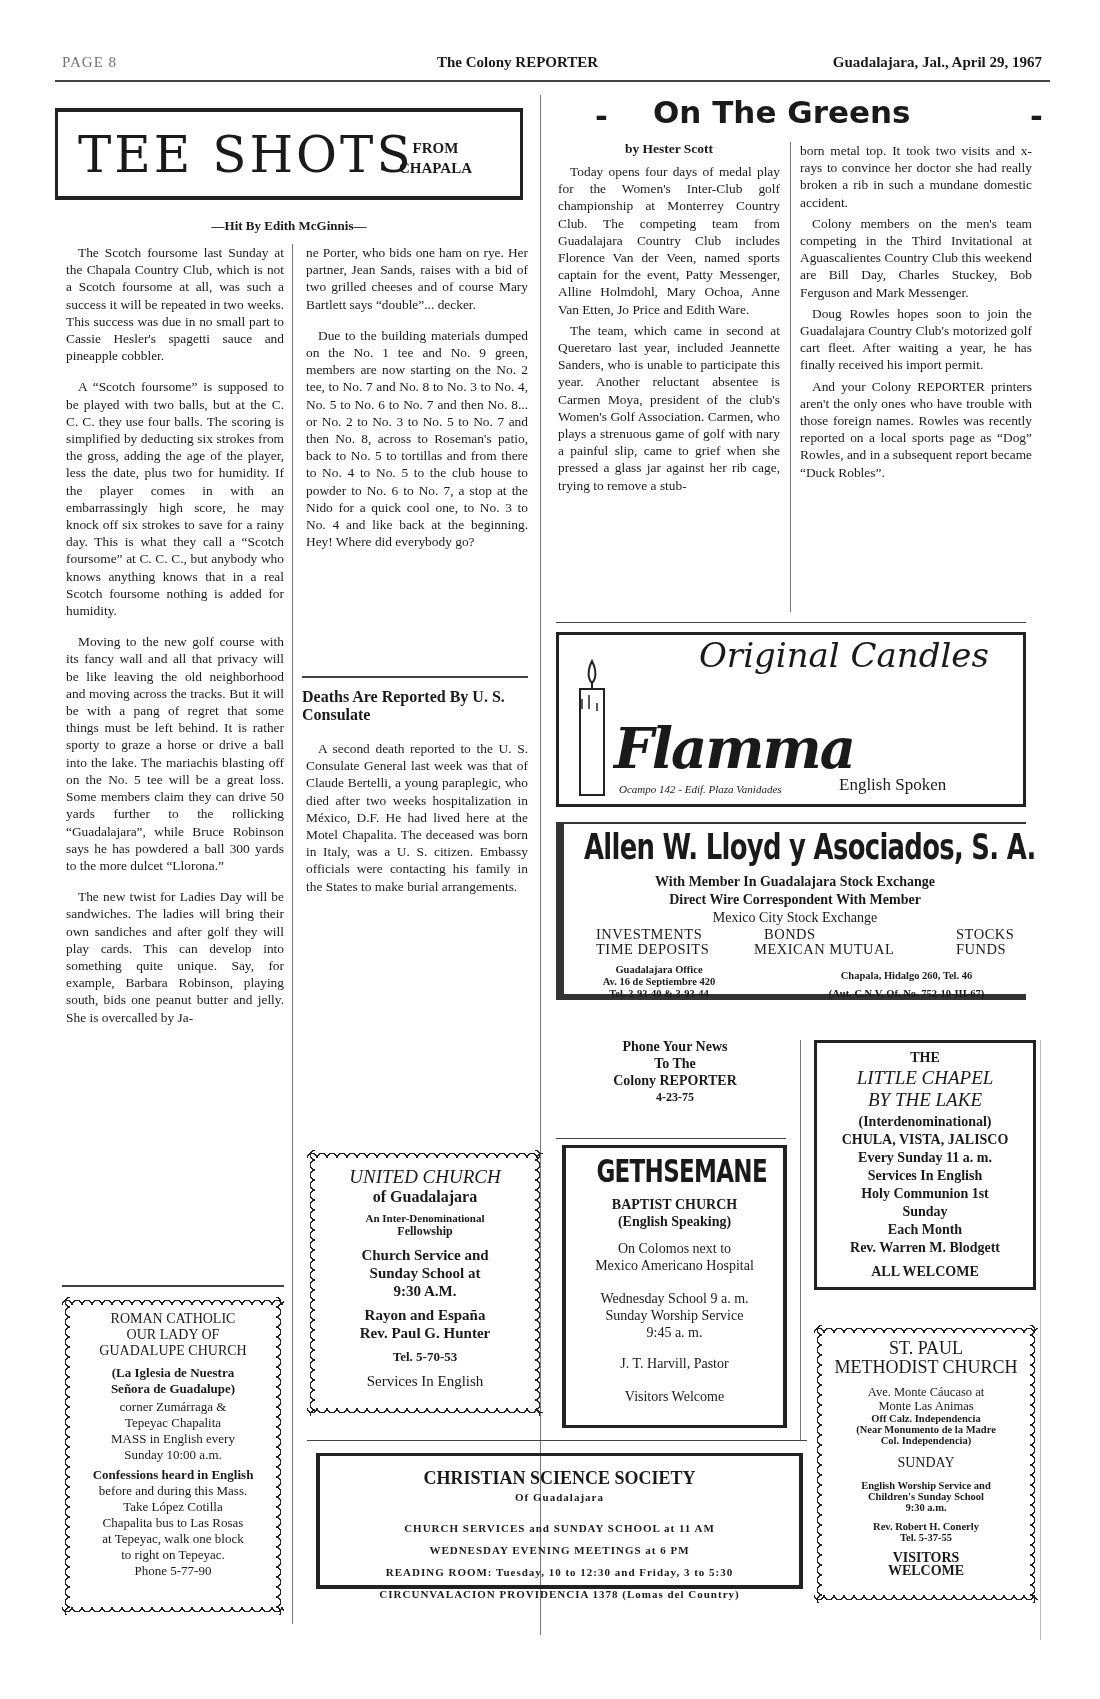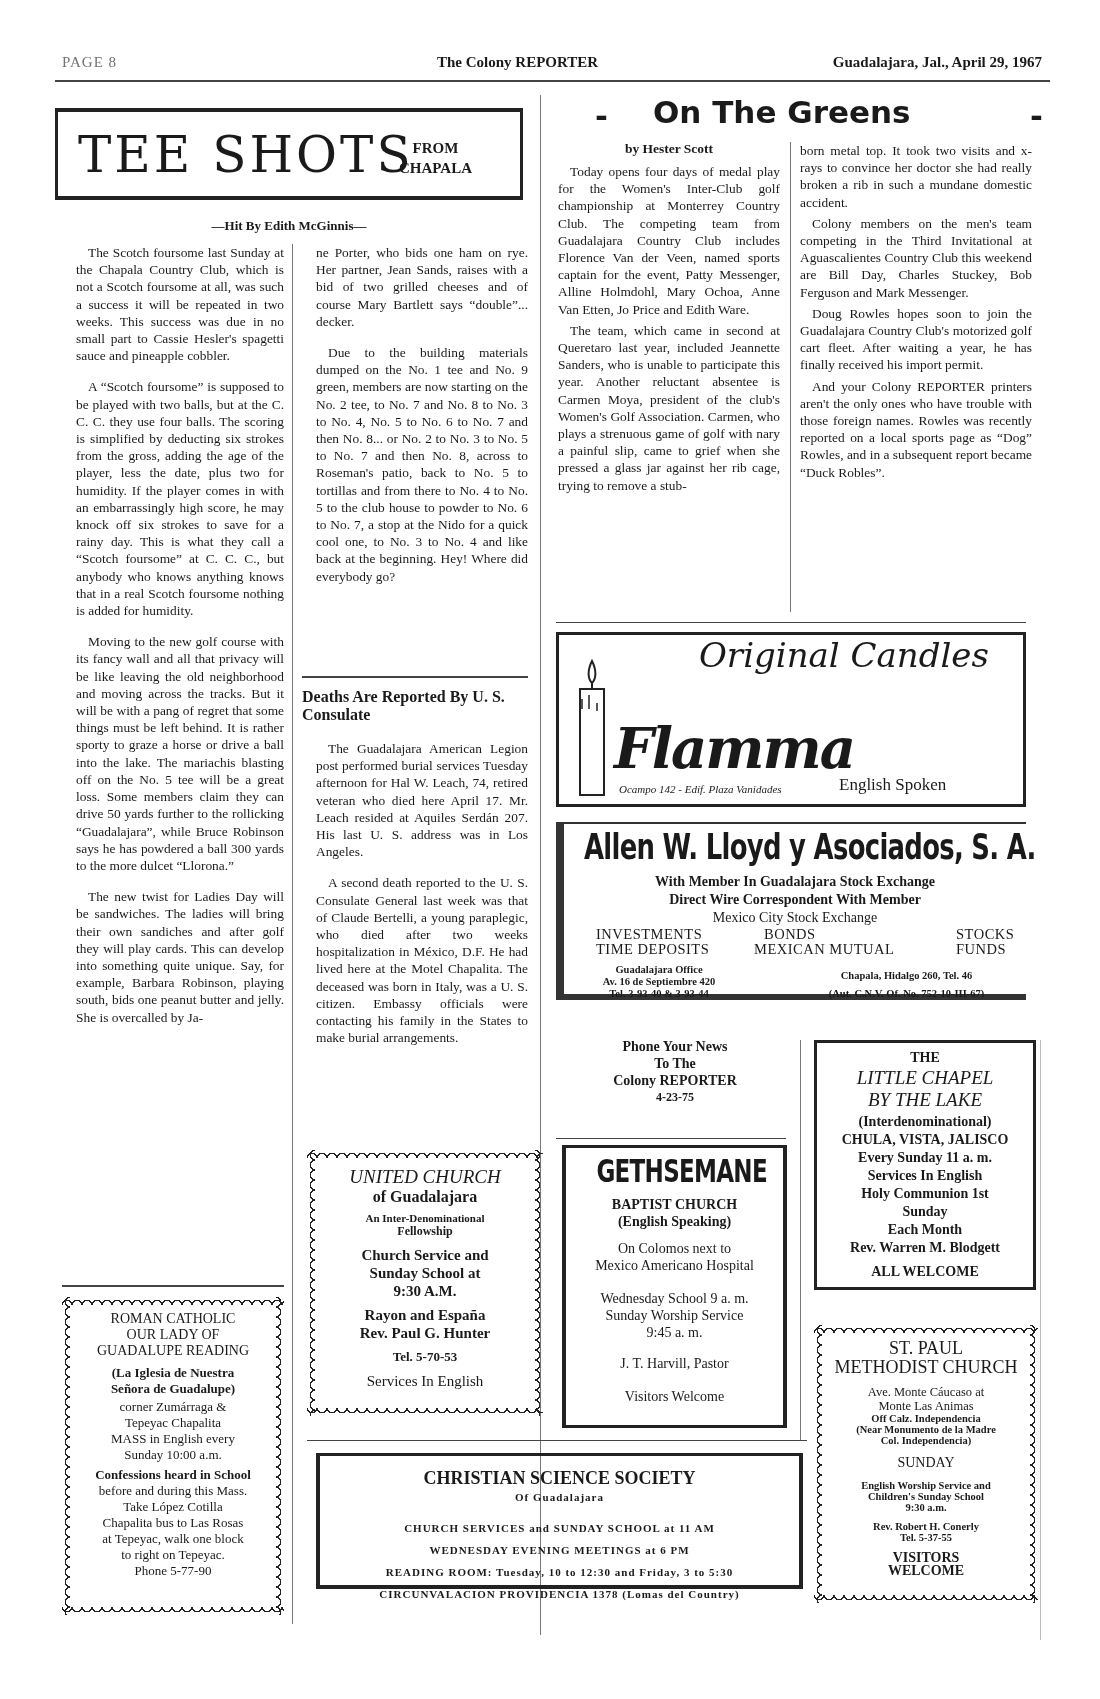"The Scotch foursome last Sunday" .col p { margin: 0 0 14px 14px -> 0 0 14px 4px }
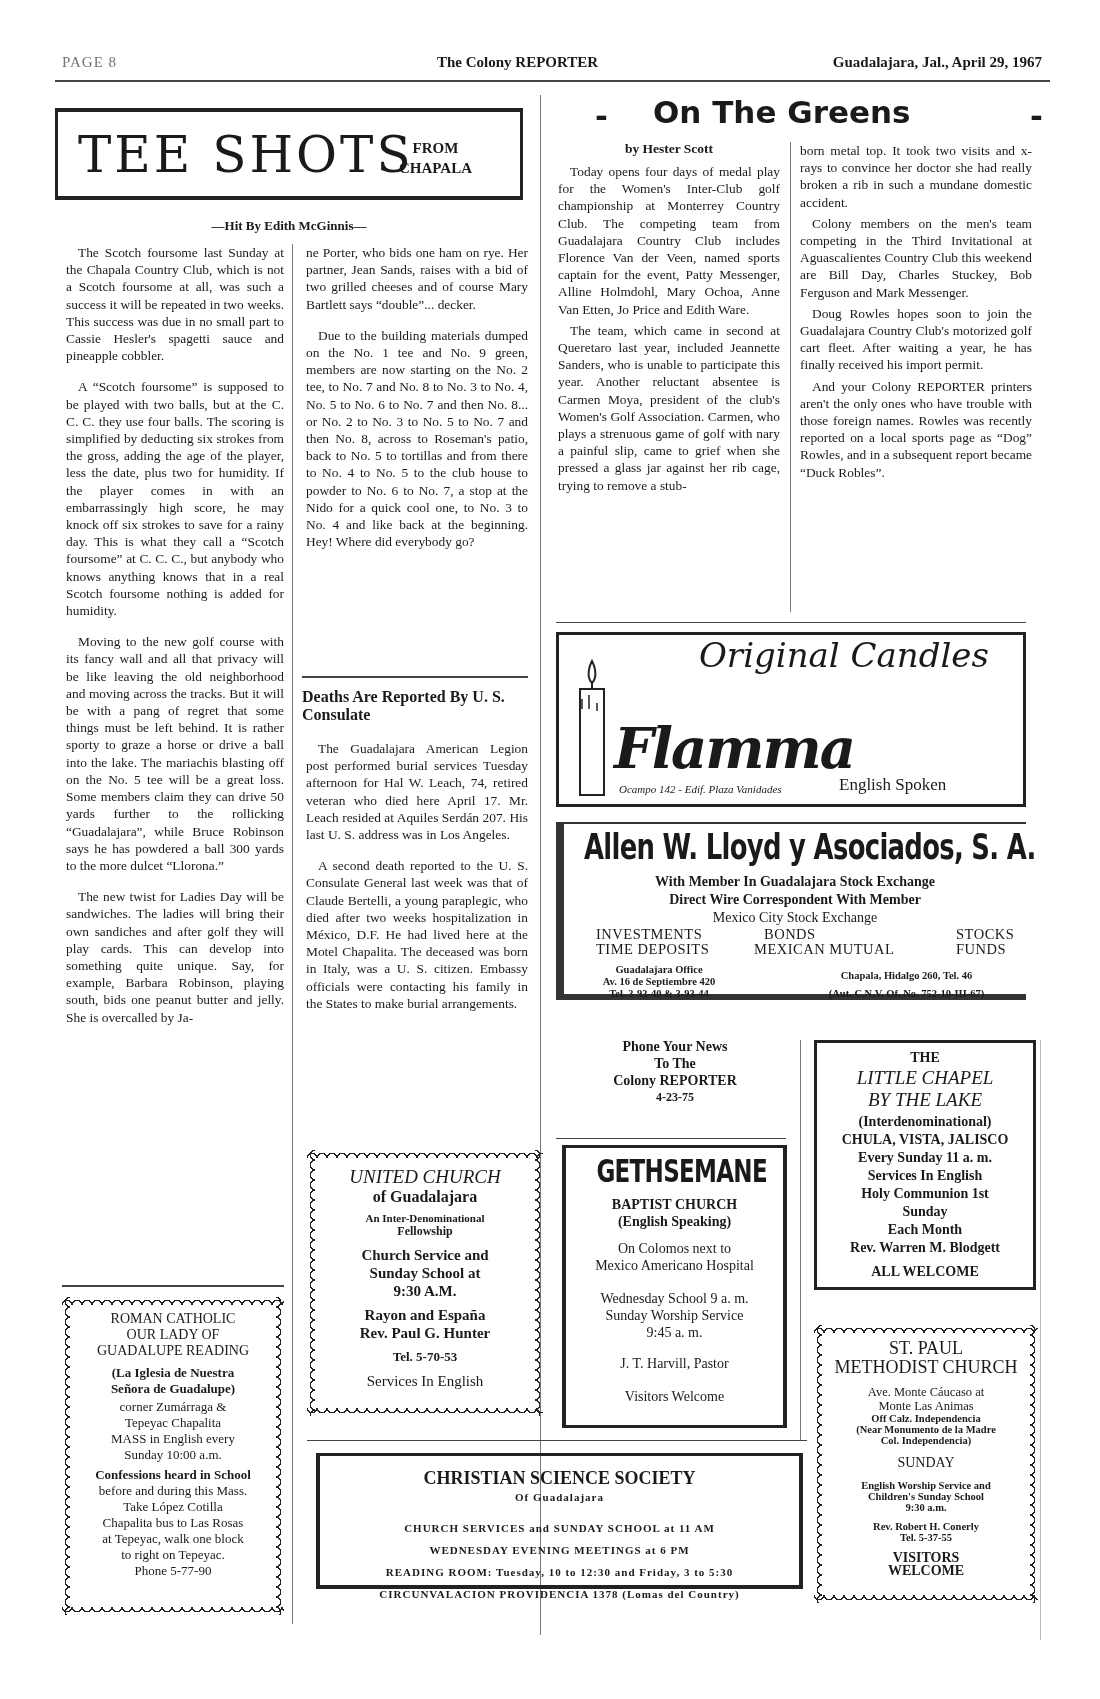"The Guadalajara American Legion post" p { html: <p>The Guadalajara American Legion post performed burial services Tuesday afternoon for Hal W. Leach, 74, retired veteran who died here April 17. Mr. Leach resided at Aquiles Serdán 207. His last U. S. address was in Los Angeles.</p> -> none }
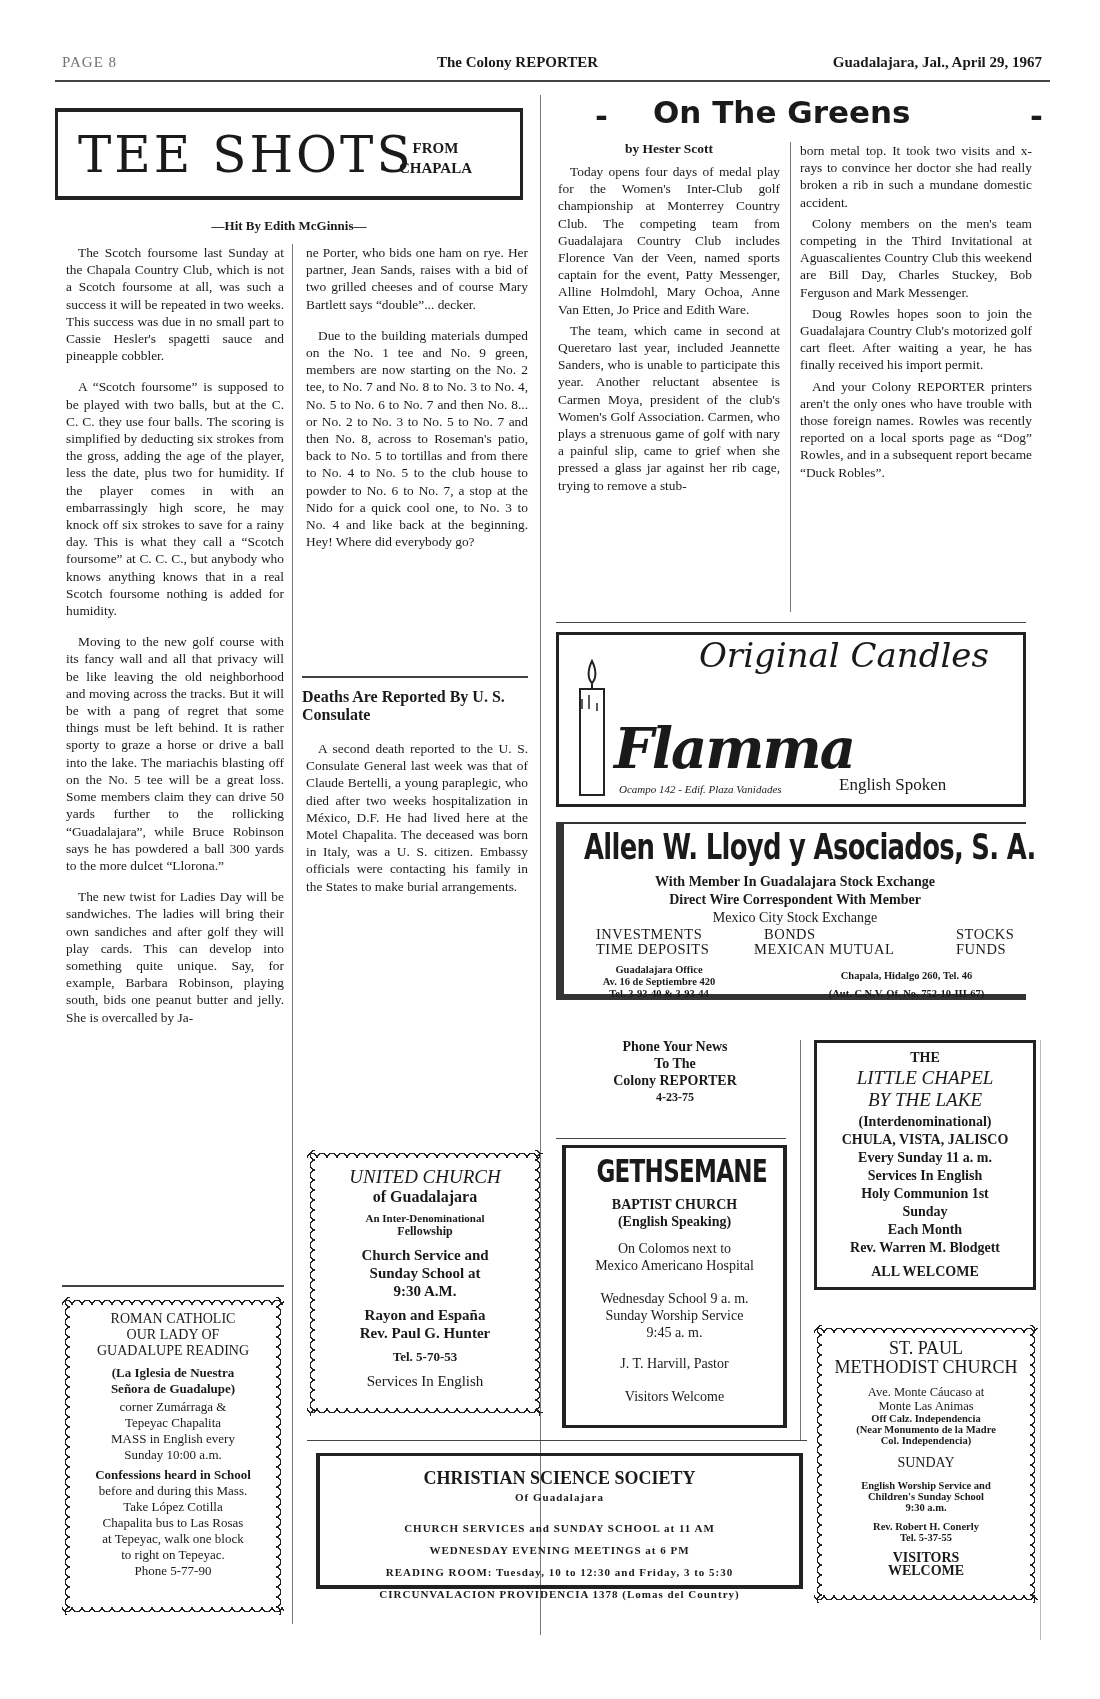"GUADALUPE READING" div.t { text: READING -> CHURCH }
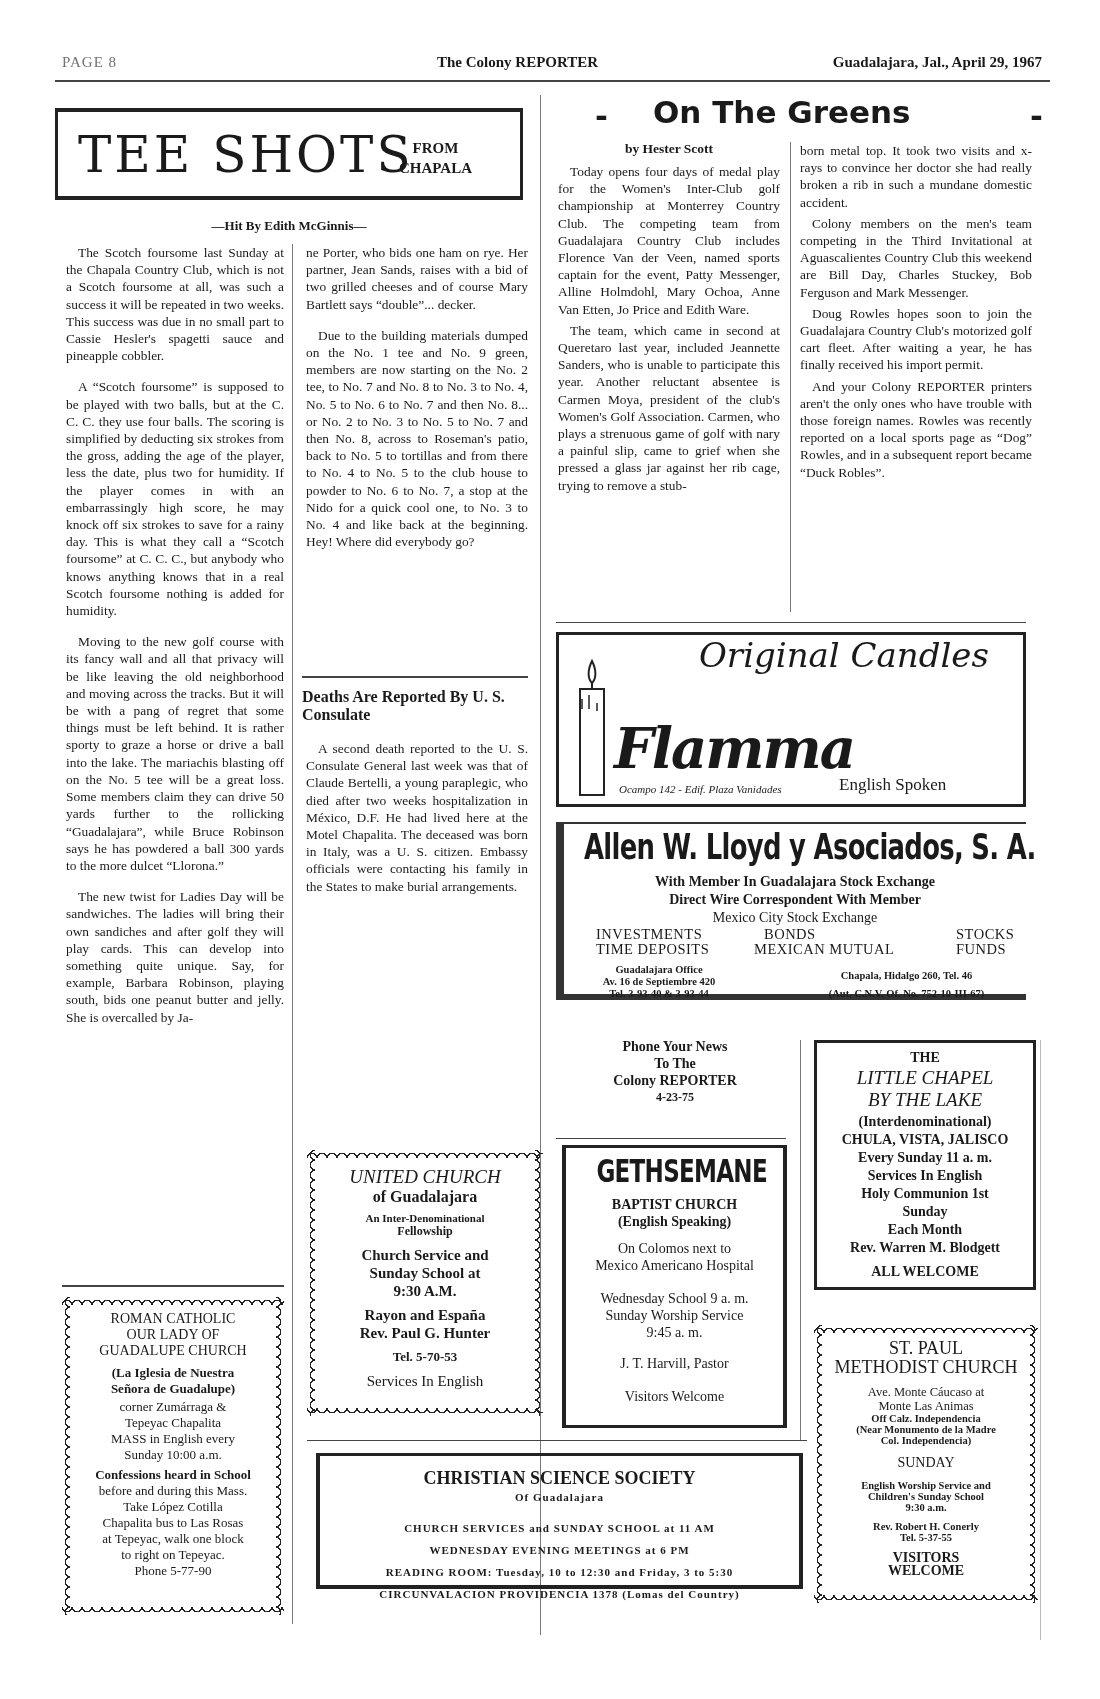"Confessions heard in School" div.s { text: School -> English }
